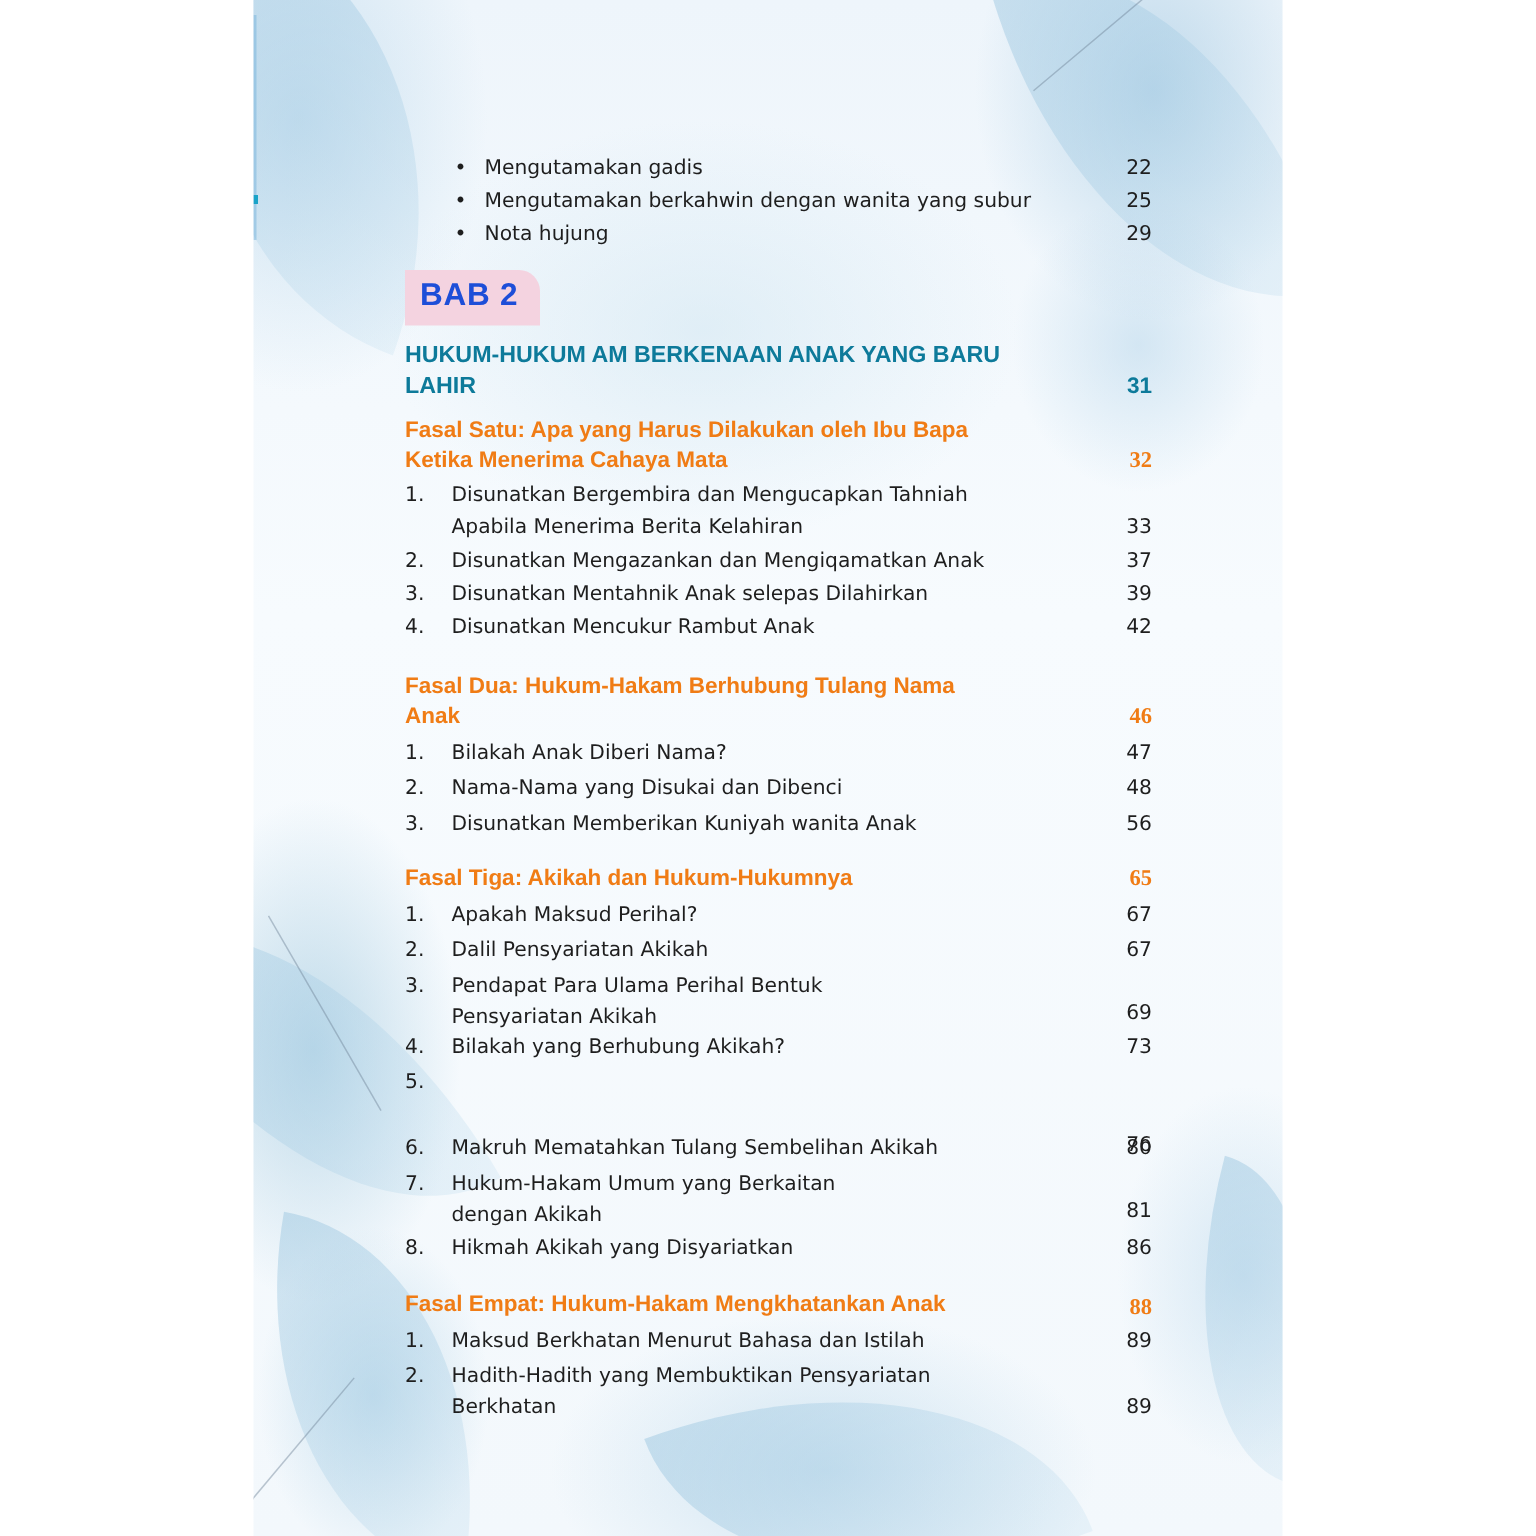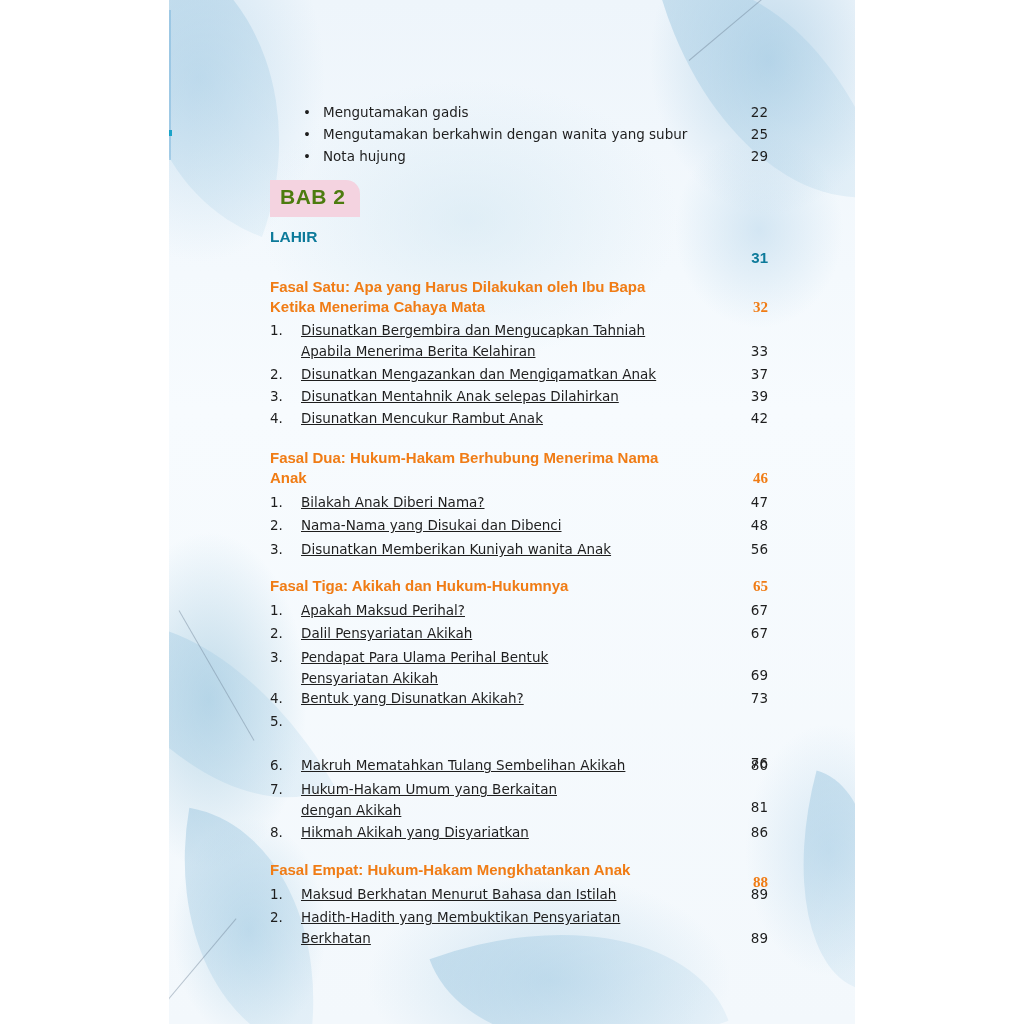"BAB 2" .badge-text { color: #4d7c0f -> #1d4ed8 }
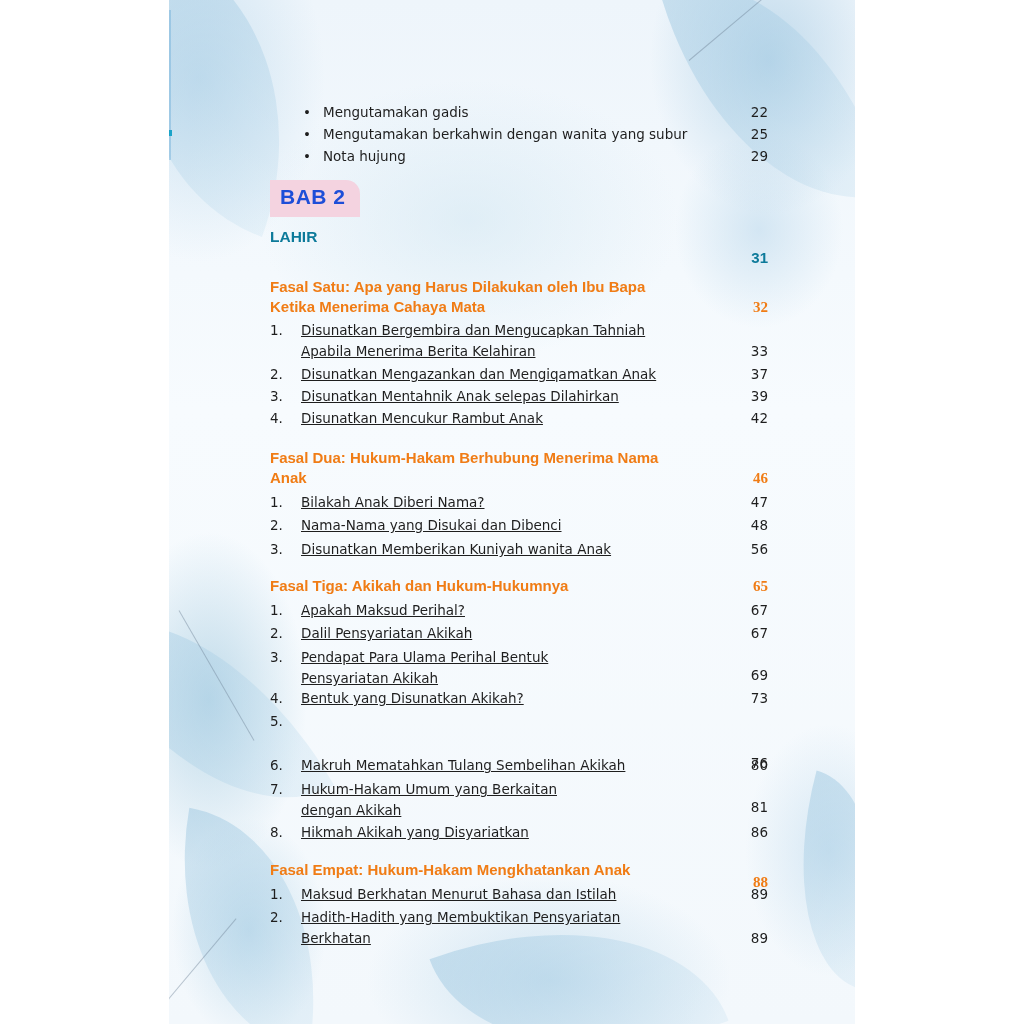"HUKUM-HUKUM AM BERKENAAN ANAK YANG" div { html: none -> <div>HUKUM-HUKUM AM BERKENAAN ANAK YANG BARU</div> }
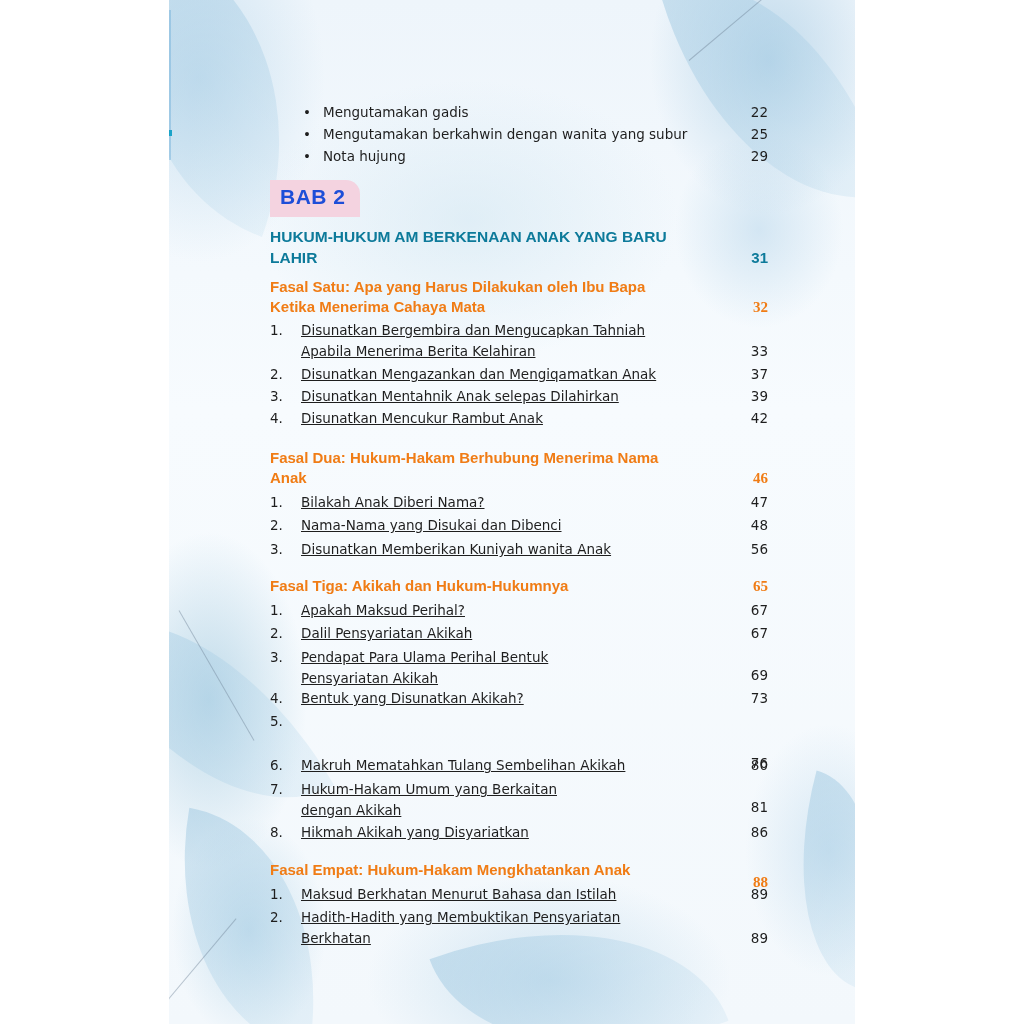"Disunatkan Bergembira dan Mengucapkan" .item-text { text-decoration: underline -> none }
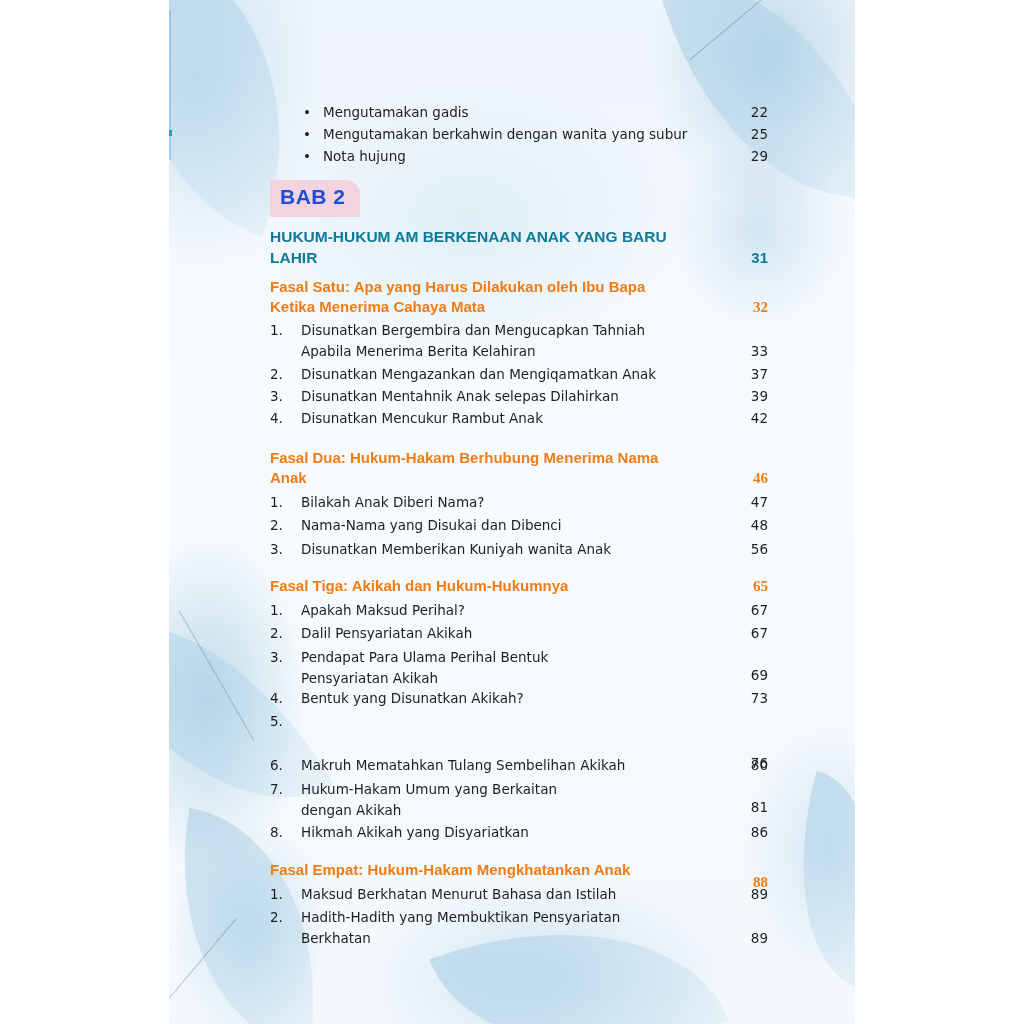"Fasal Dua: Hukum-Hakam Berhubung" div { text: Menerima -> Tulang }
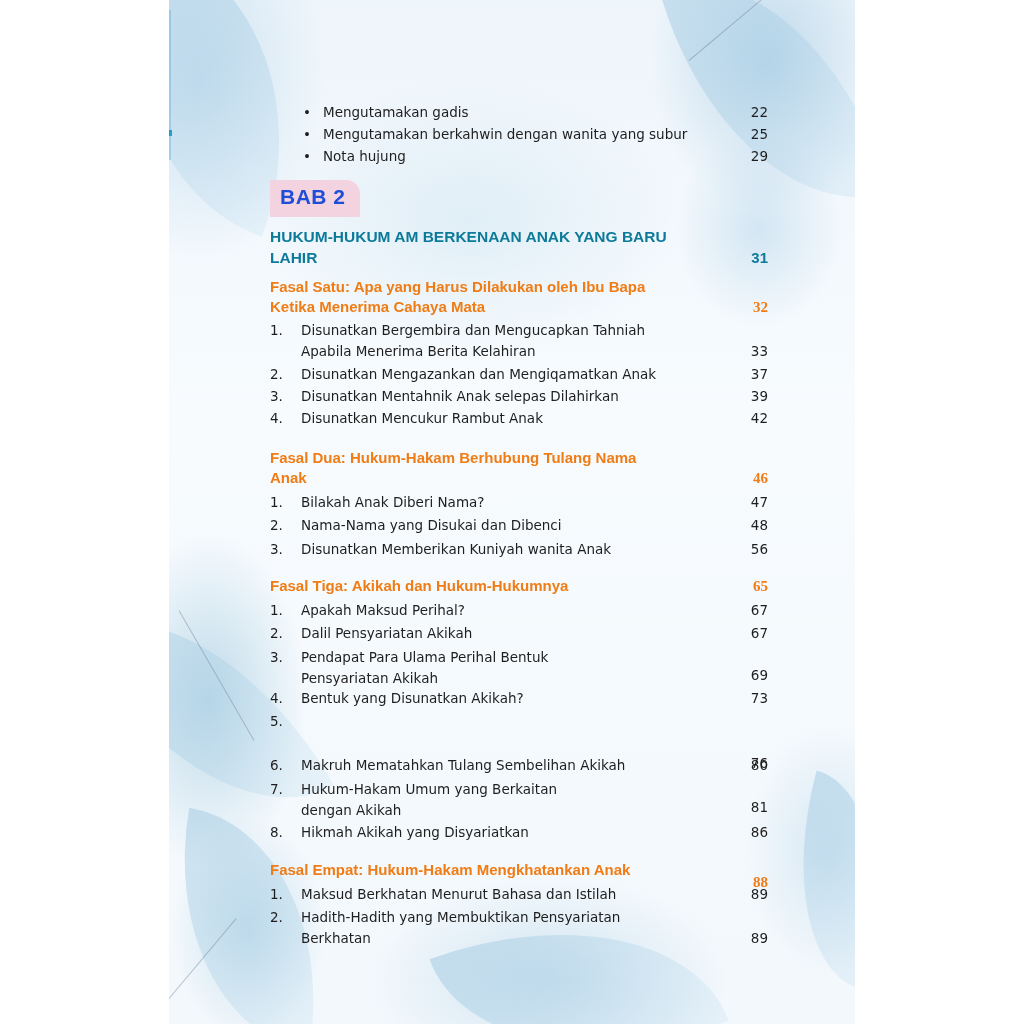"Bentuk yang Disunatkan Akikah?" span.item-text { text: Bentuk yang Disunatkan -> Bilakah yang Berhubung }
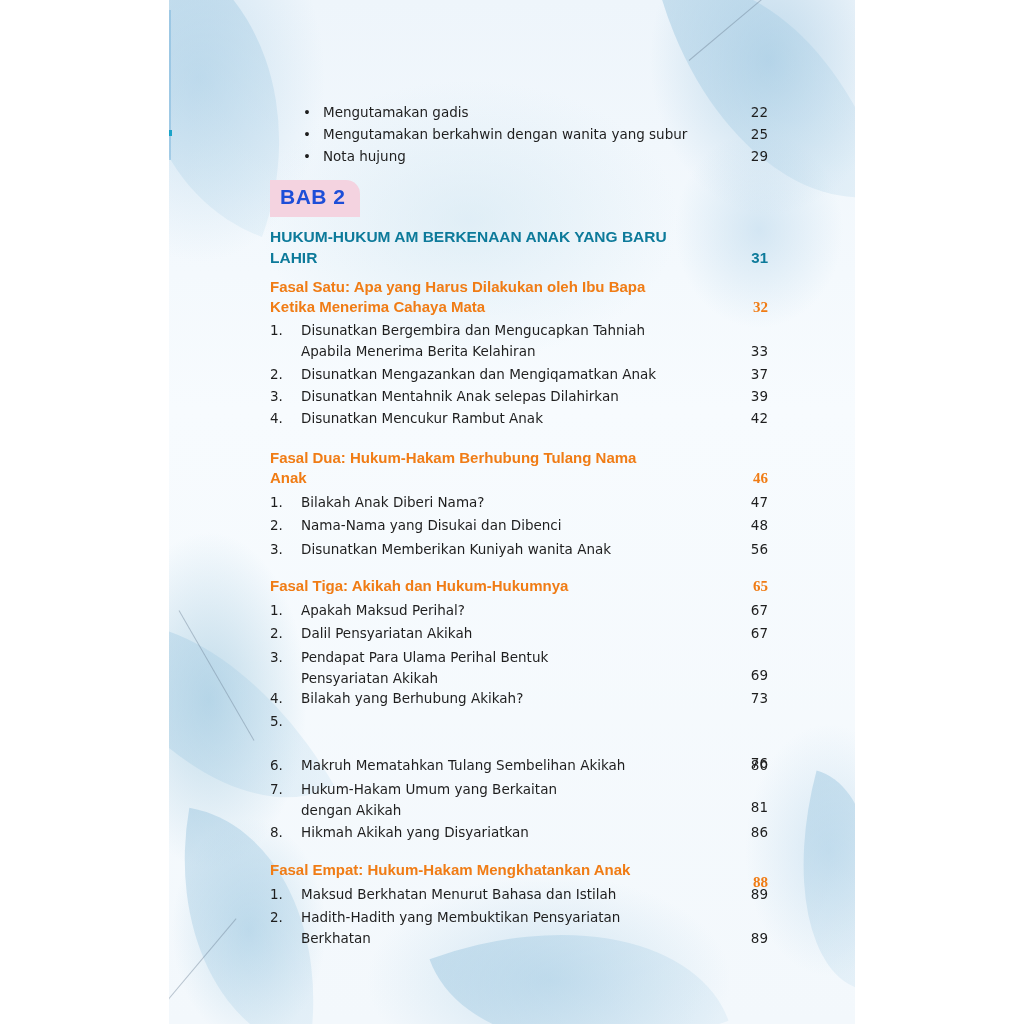"88" span.num-right { top: 12px -> 2px }
